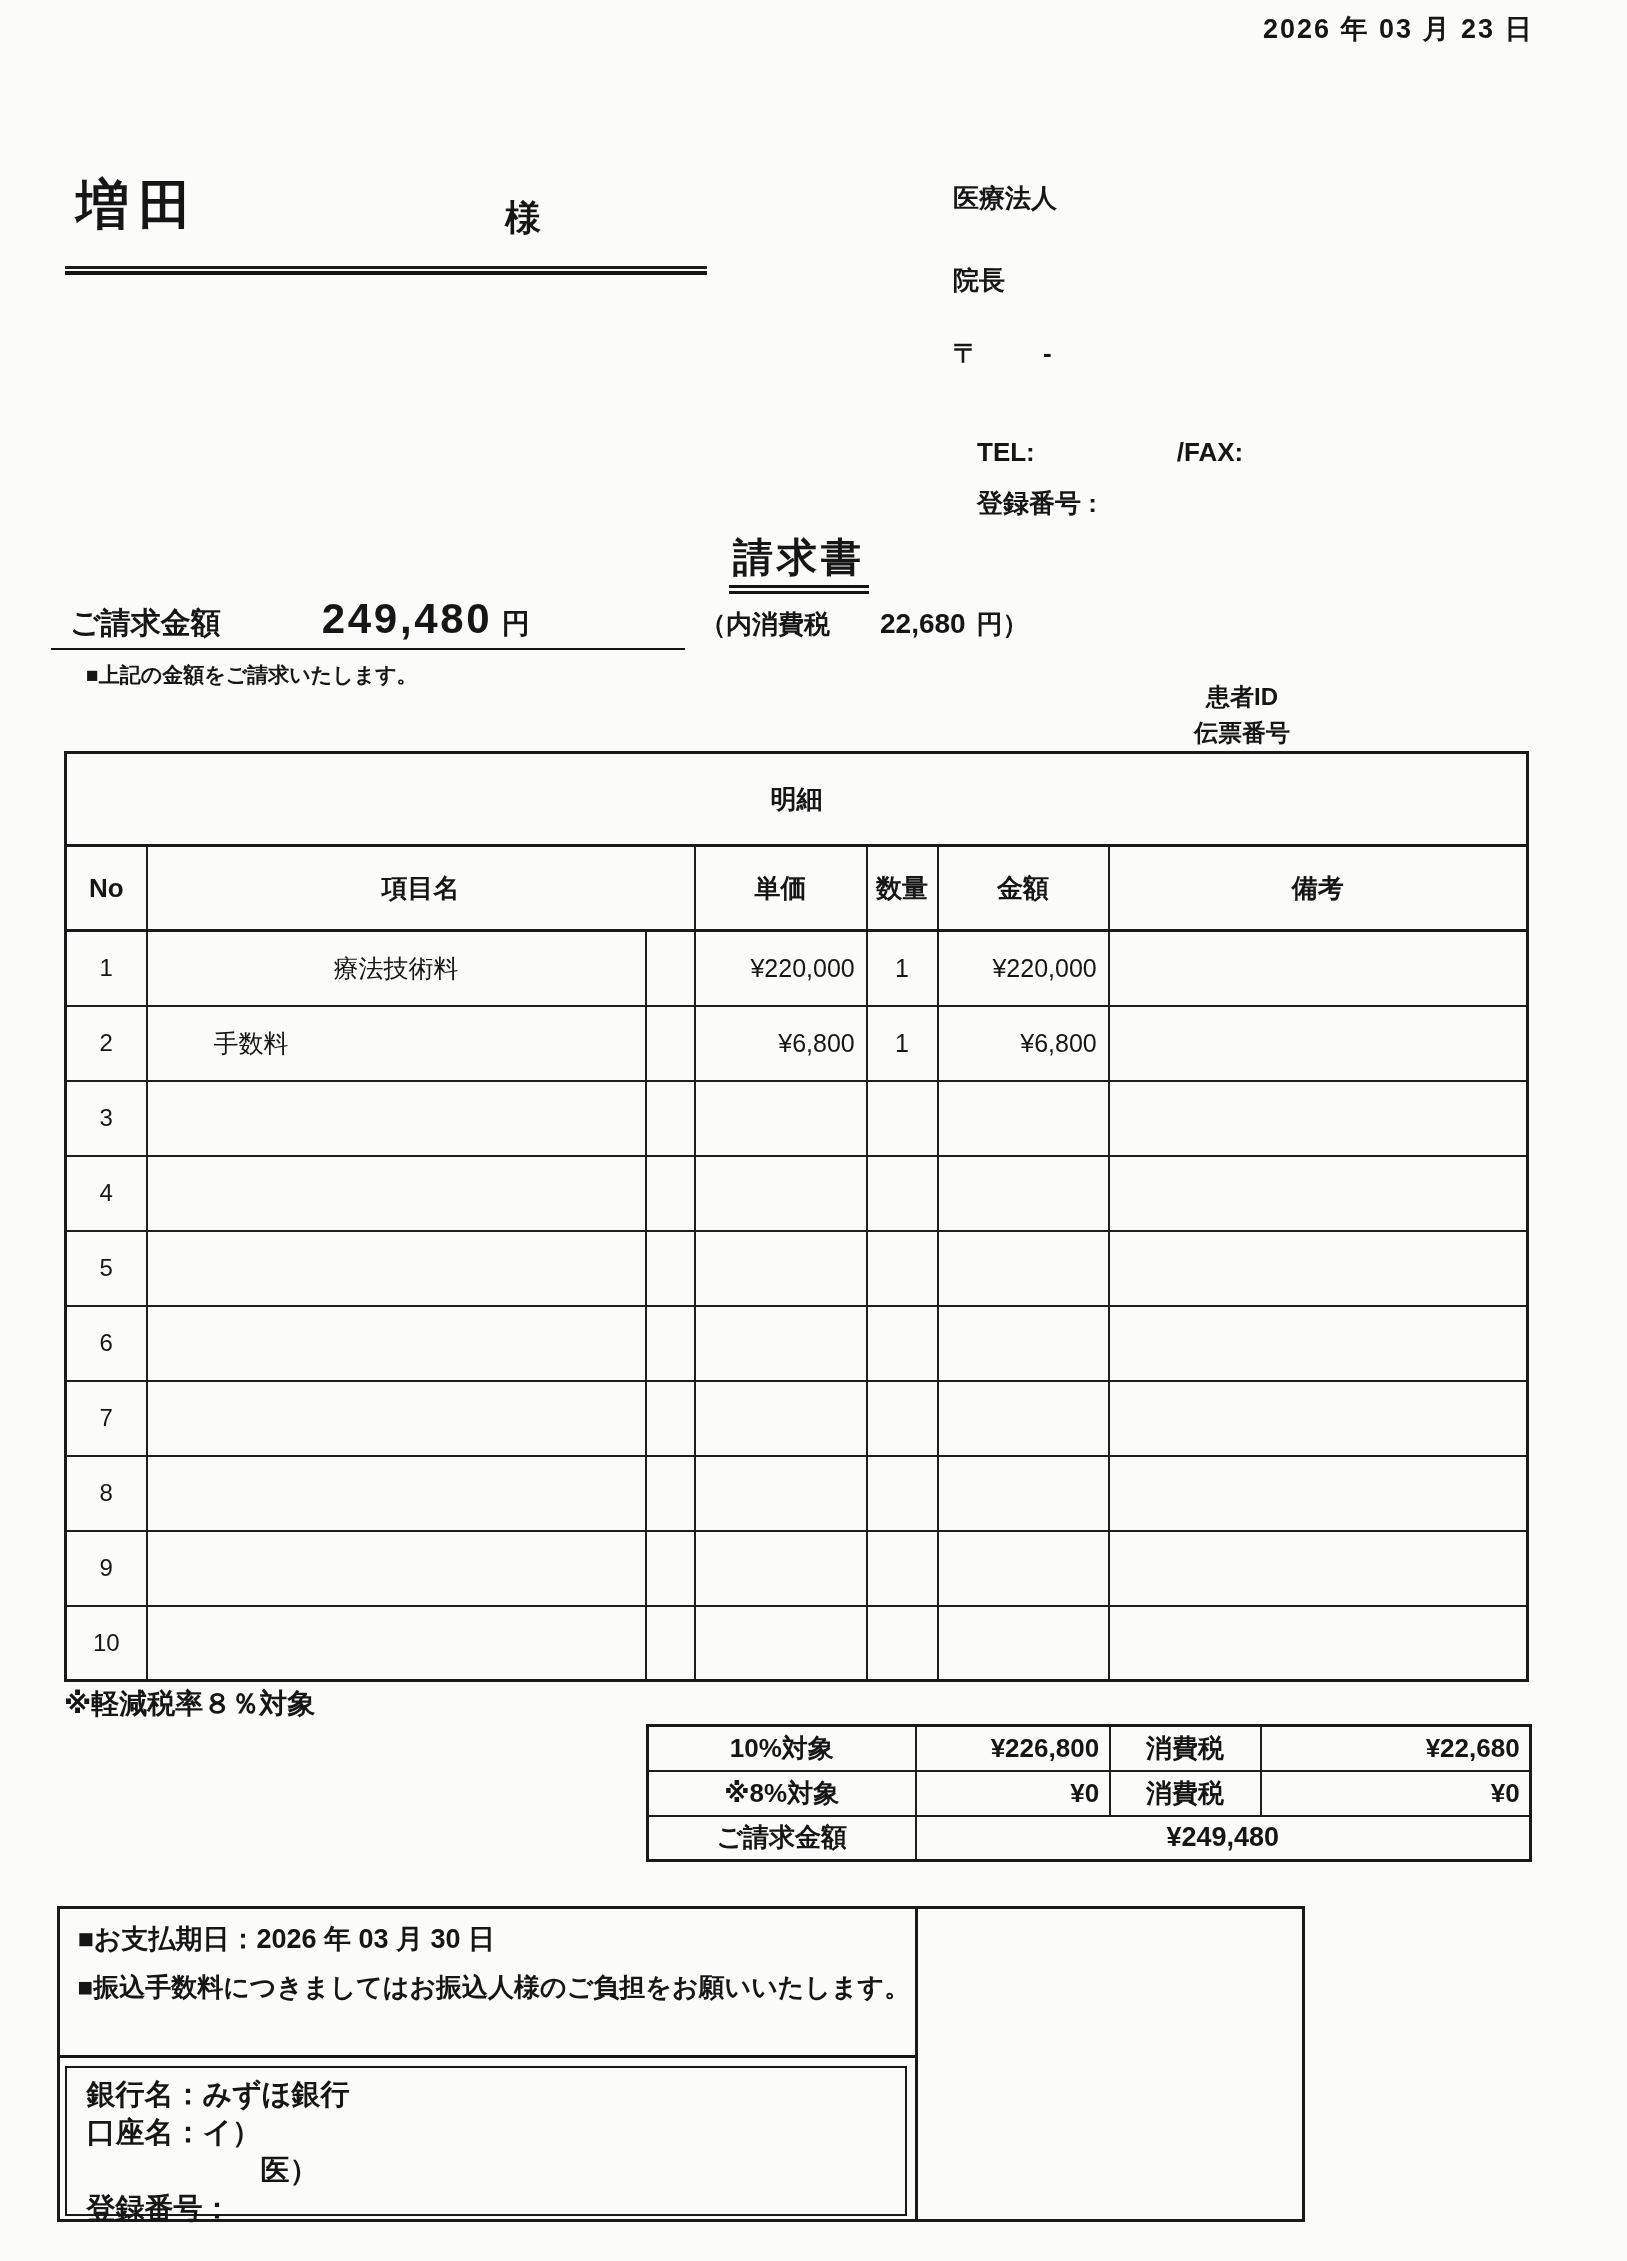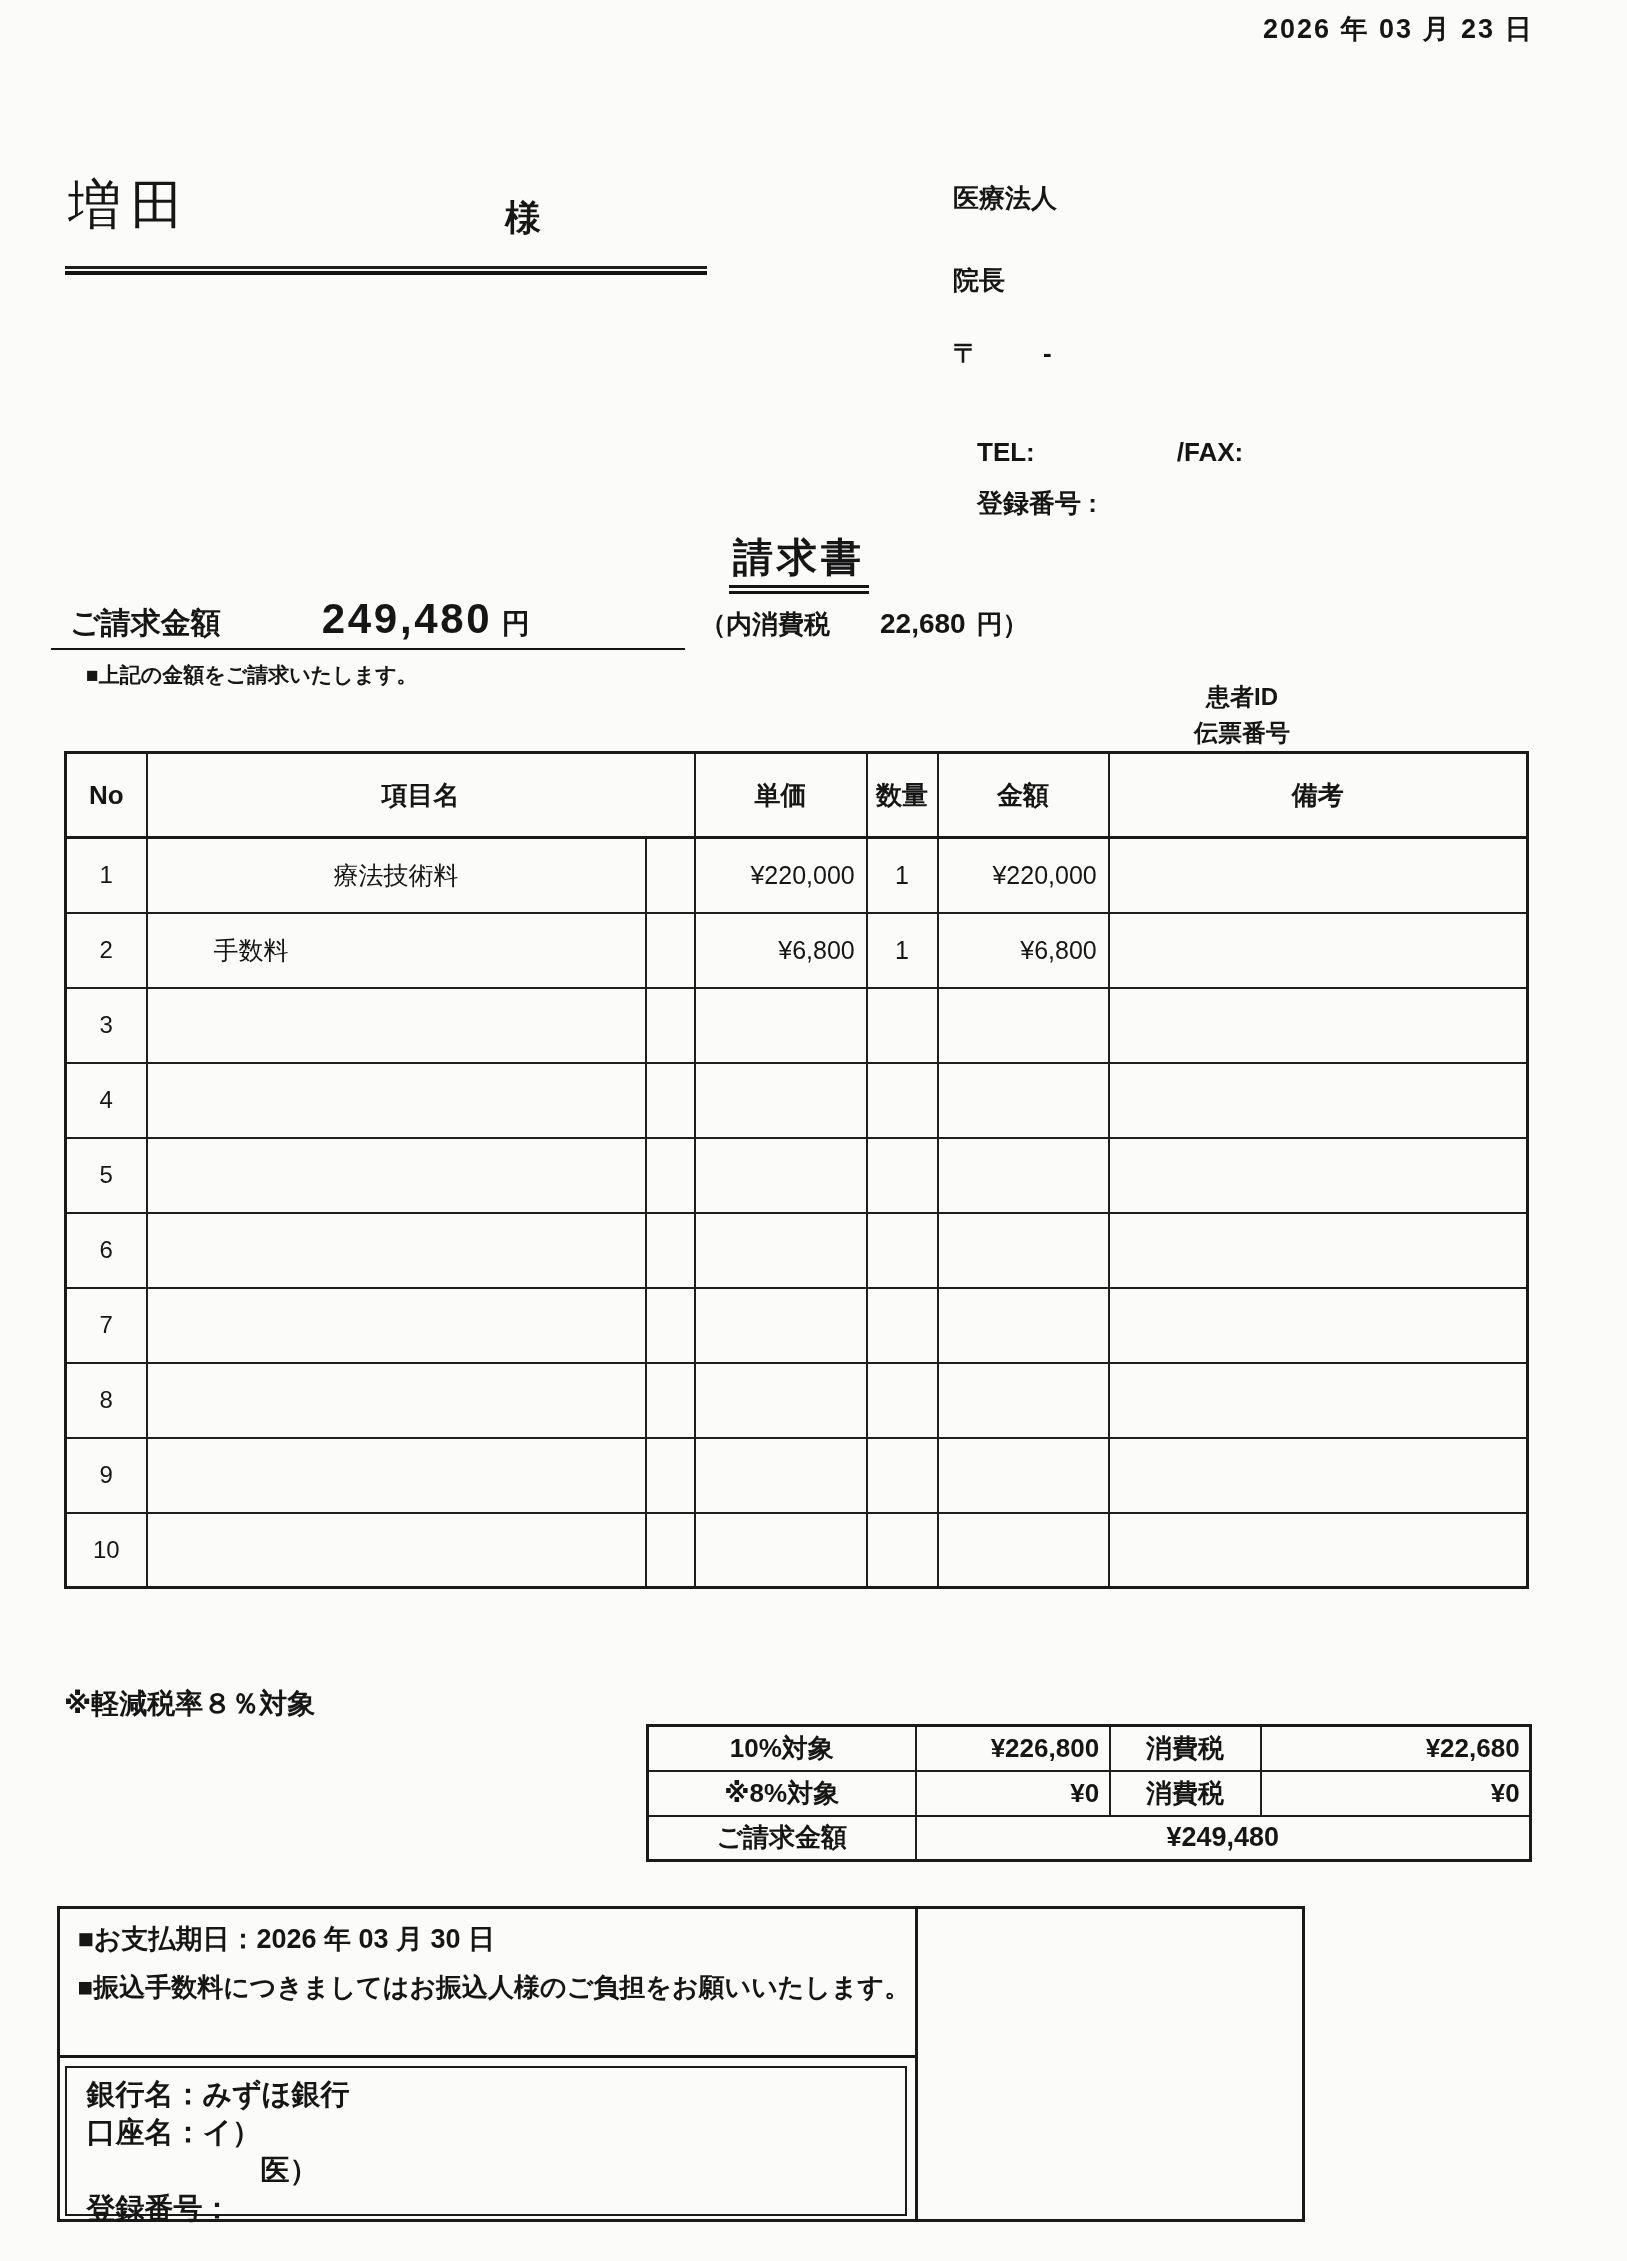"増田" .recipient-name { font-weight: normal -> bold; left: 68px -> 76px }
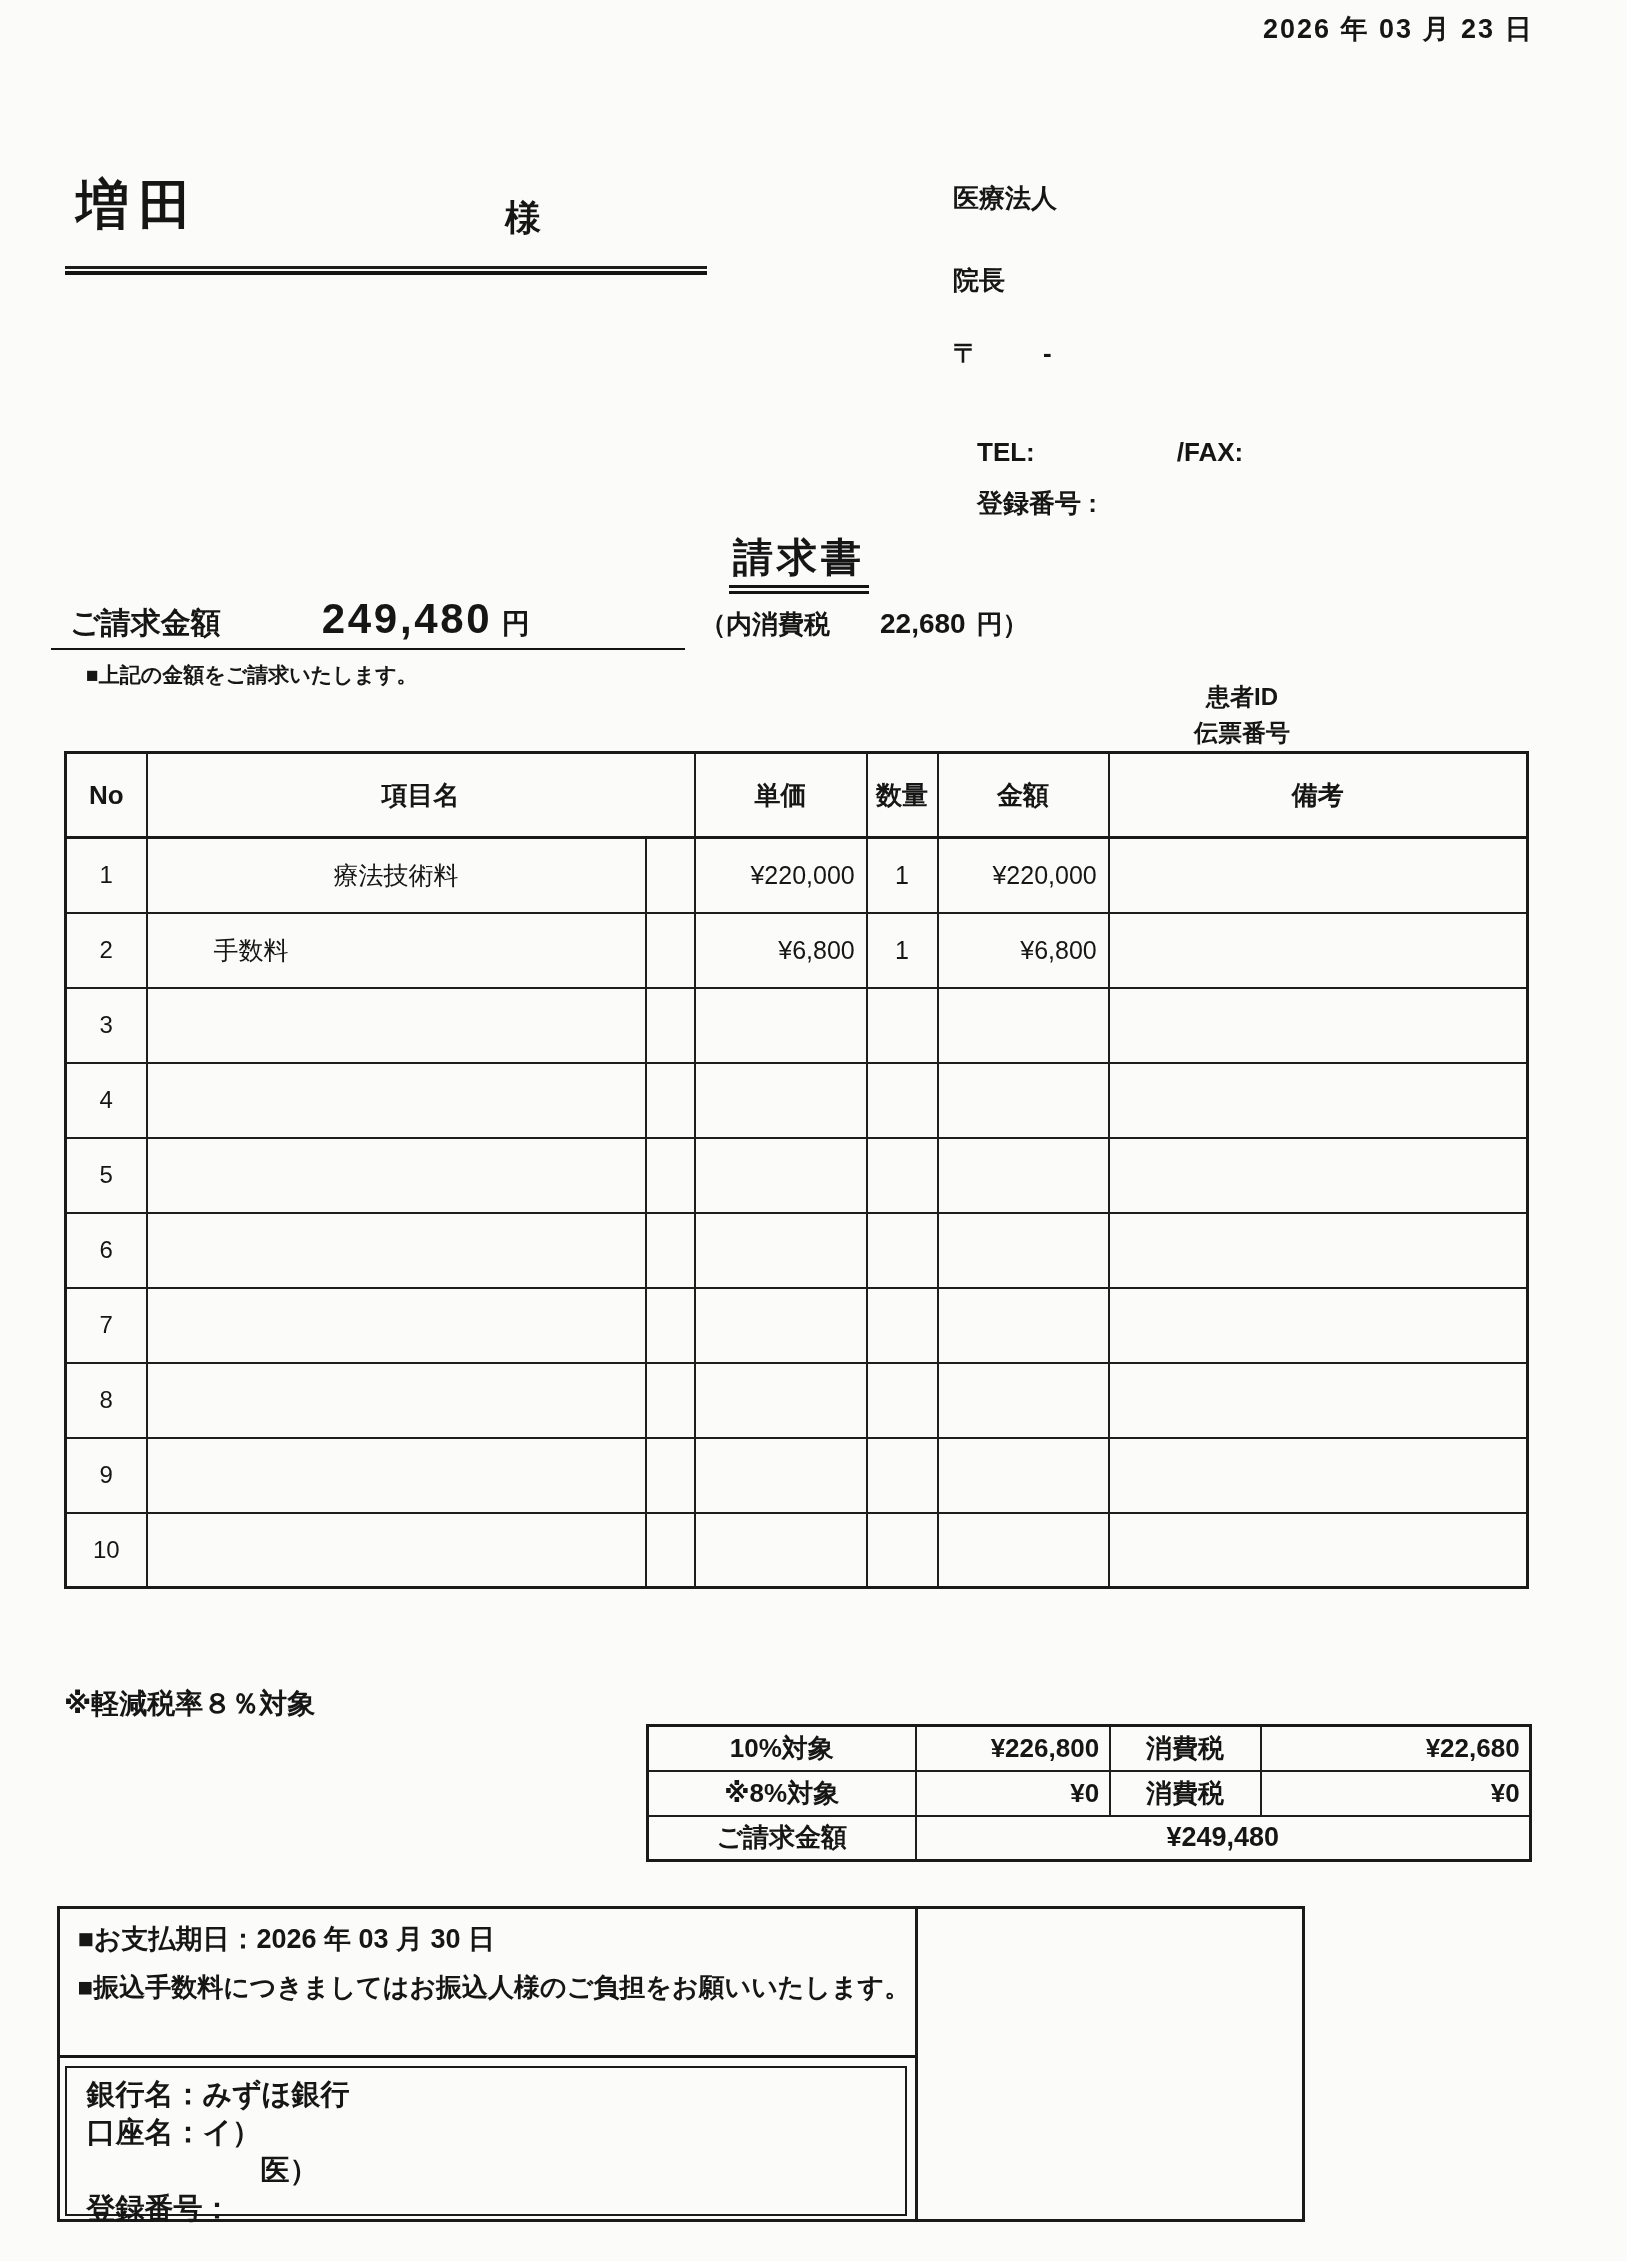"明細" tr.caption-row { html: none -> <tr> <td>明細</td> </tr> }
